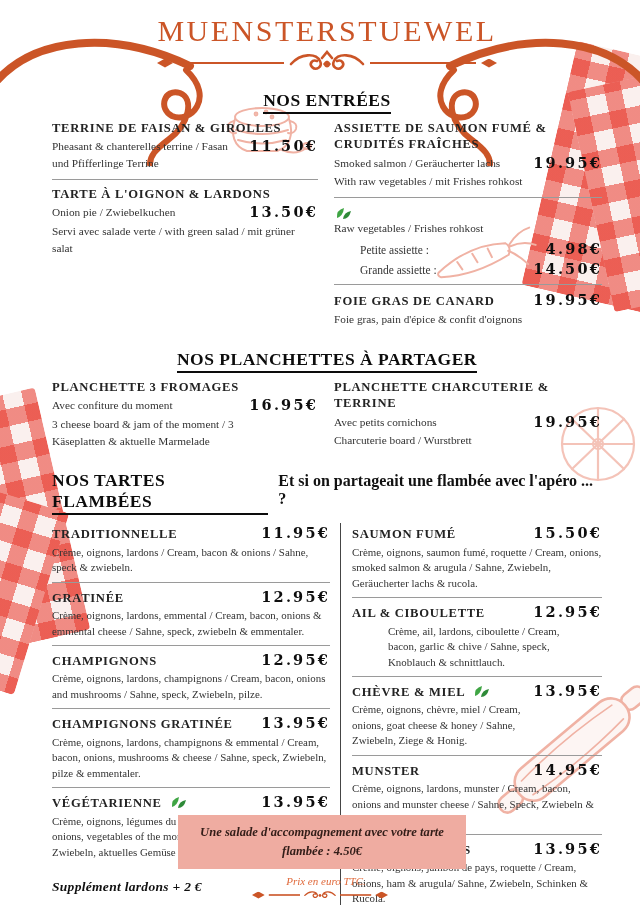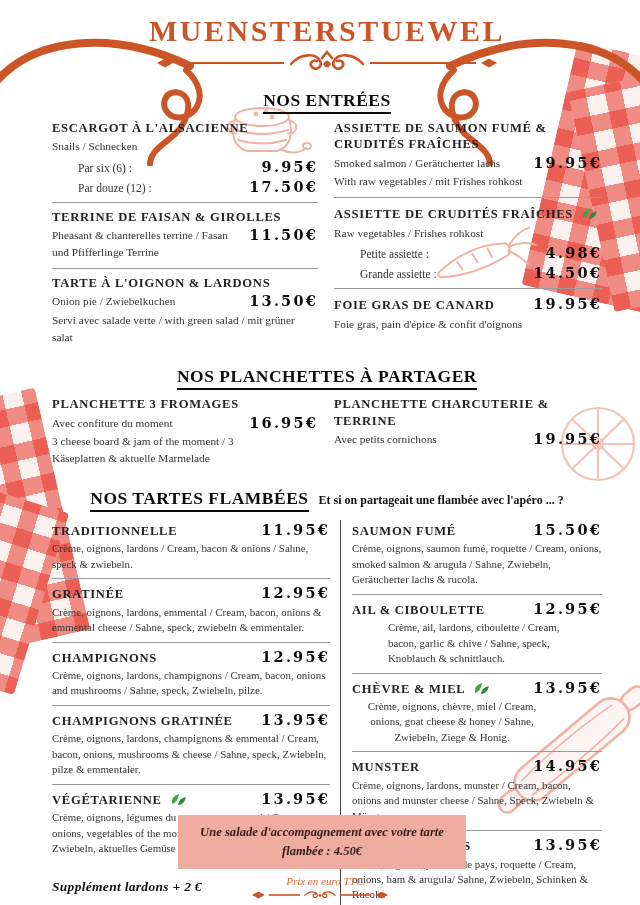"MUENSTERSTUEWEL" .menu-title { font-weight: bold -> normal }
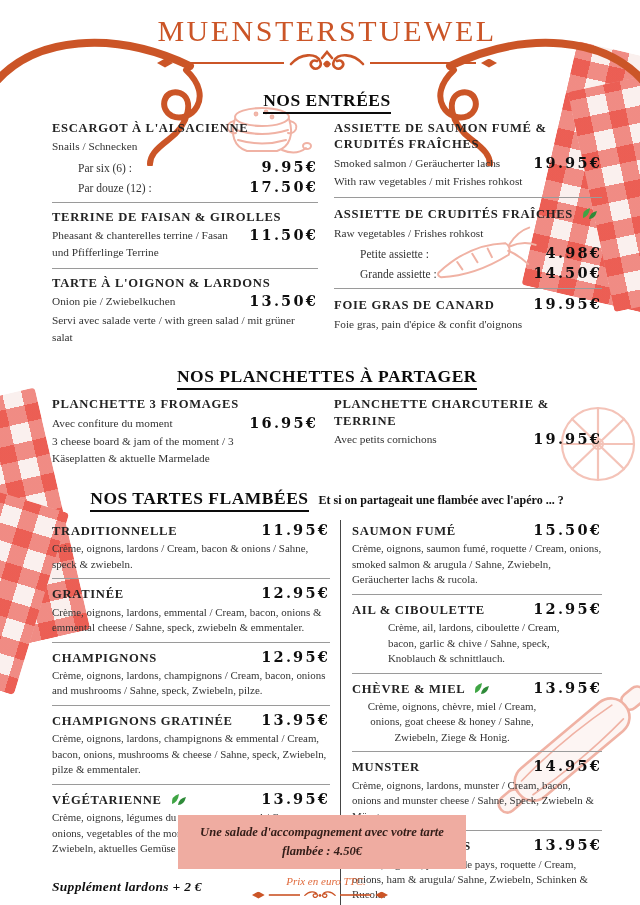"ESCARGOT À L'ALSACIENNE" div.item { html: <div> <div> <span>ESCARGOT À L'ALSACIENNE</span> </div> <p>Snails / Schnecken</p> <div> <span>Par six (6) :</span> <span>9.95€</span> </div> <div> <span>Par douze (12) :</span> <span>17.50€</span> </div> </div> -> none }
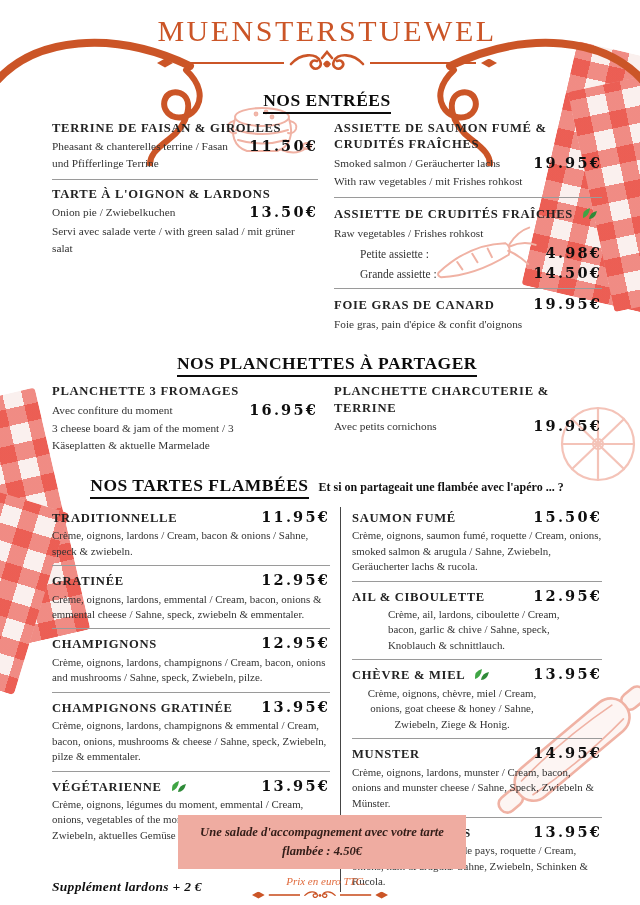"ASSIETTE DE CRUDITÉS FRAÎCHES" span.item-title { html: <span>ASSIETTE DE CRUDITÉS FRAÎCHES</span> -> none }
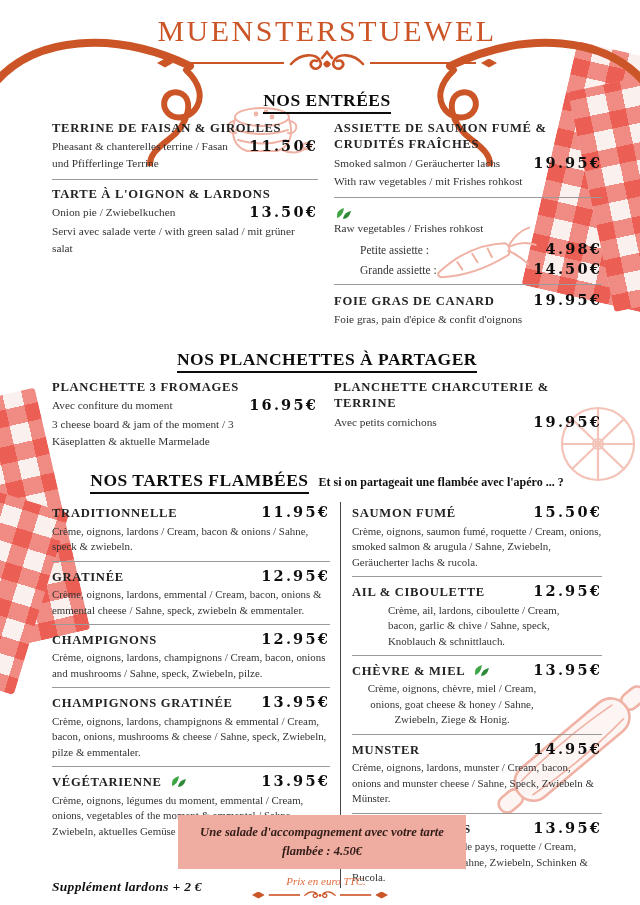"Charcuterie board / Wurstbrett" p.desc { html: none -> <p>Charcuterie board / Wurstbrett</p> }
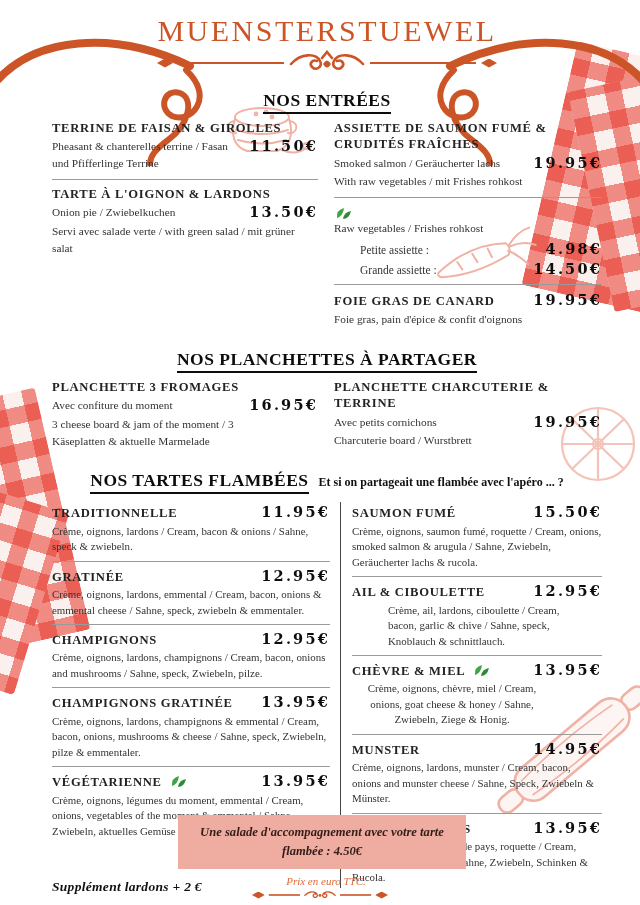"Et si on partageait une" .heading-sub { font-size: 12px -> 16px }
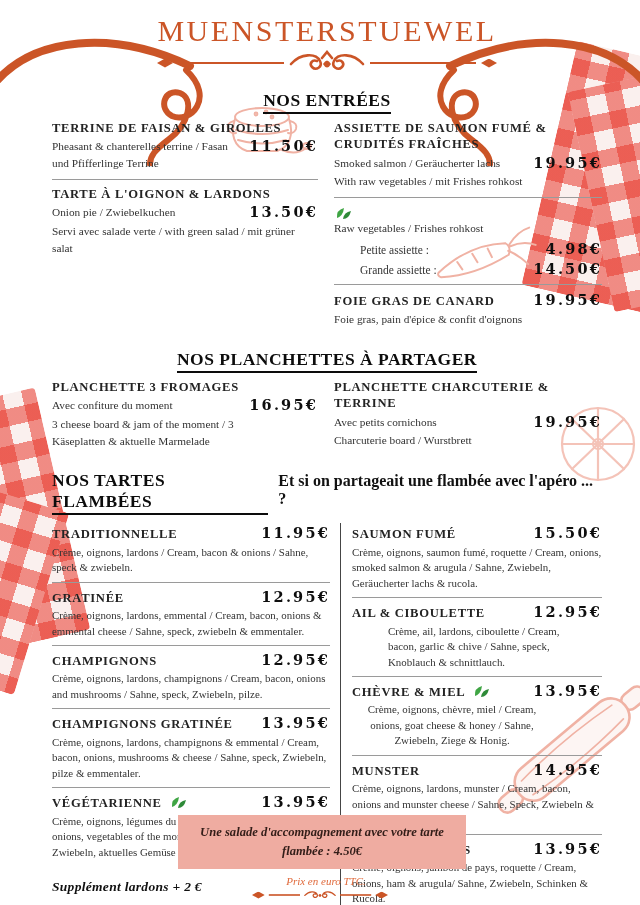"Crème, oignons, chèvre, miel /" p.desc { text-align: center -> none }
